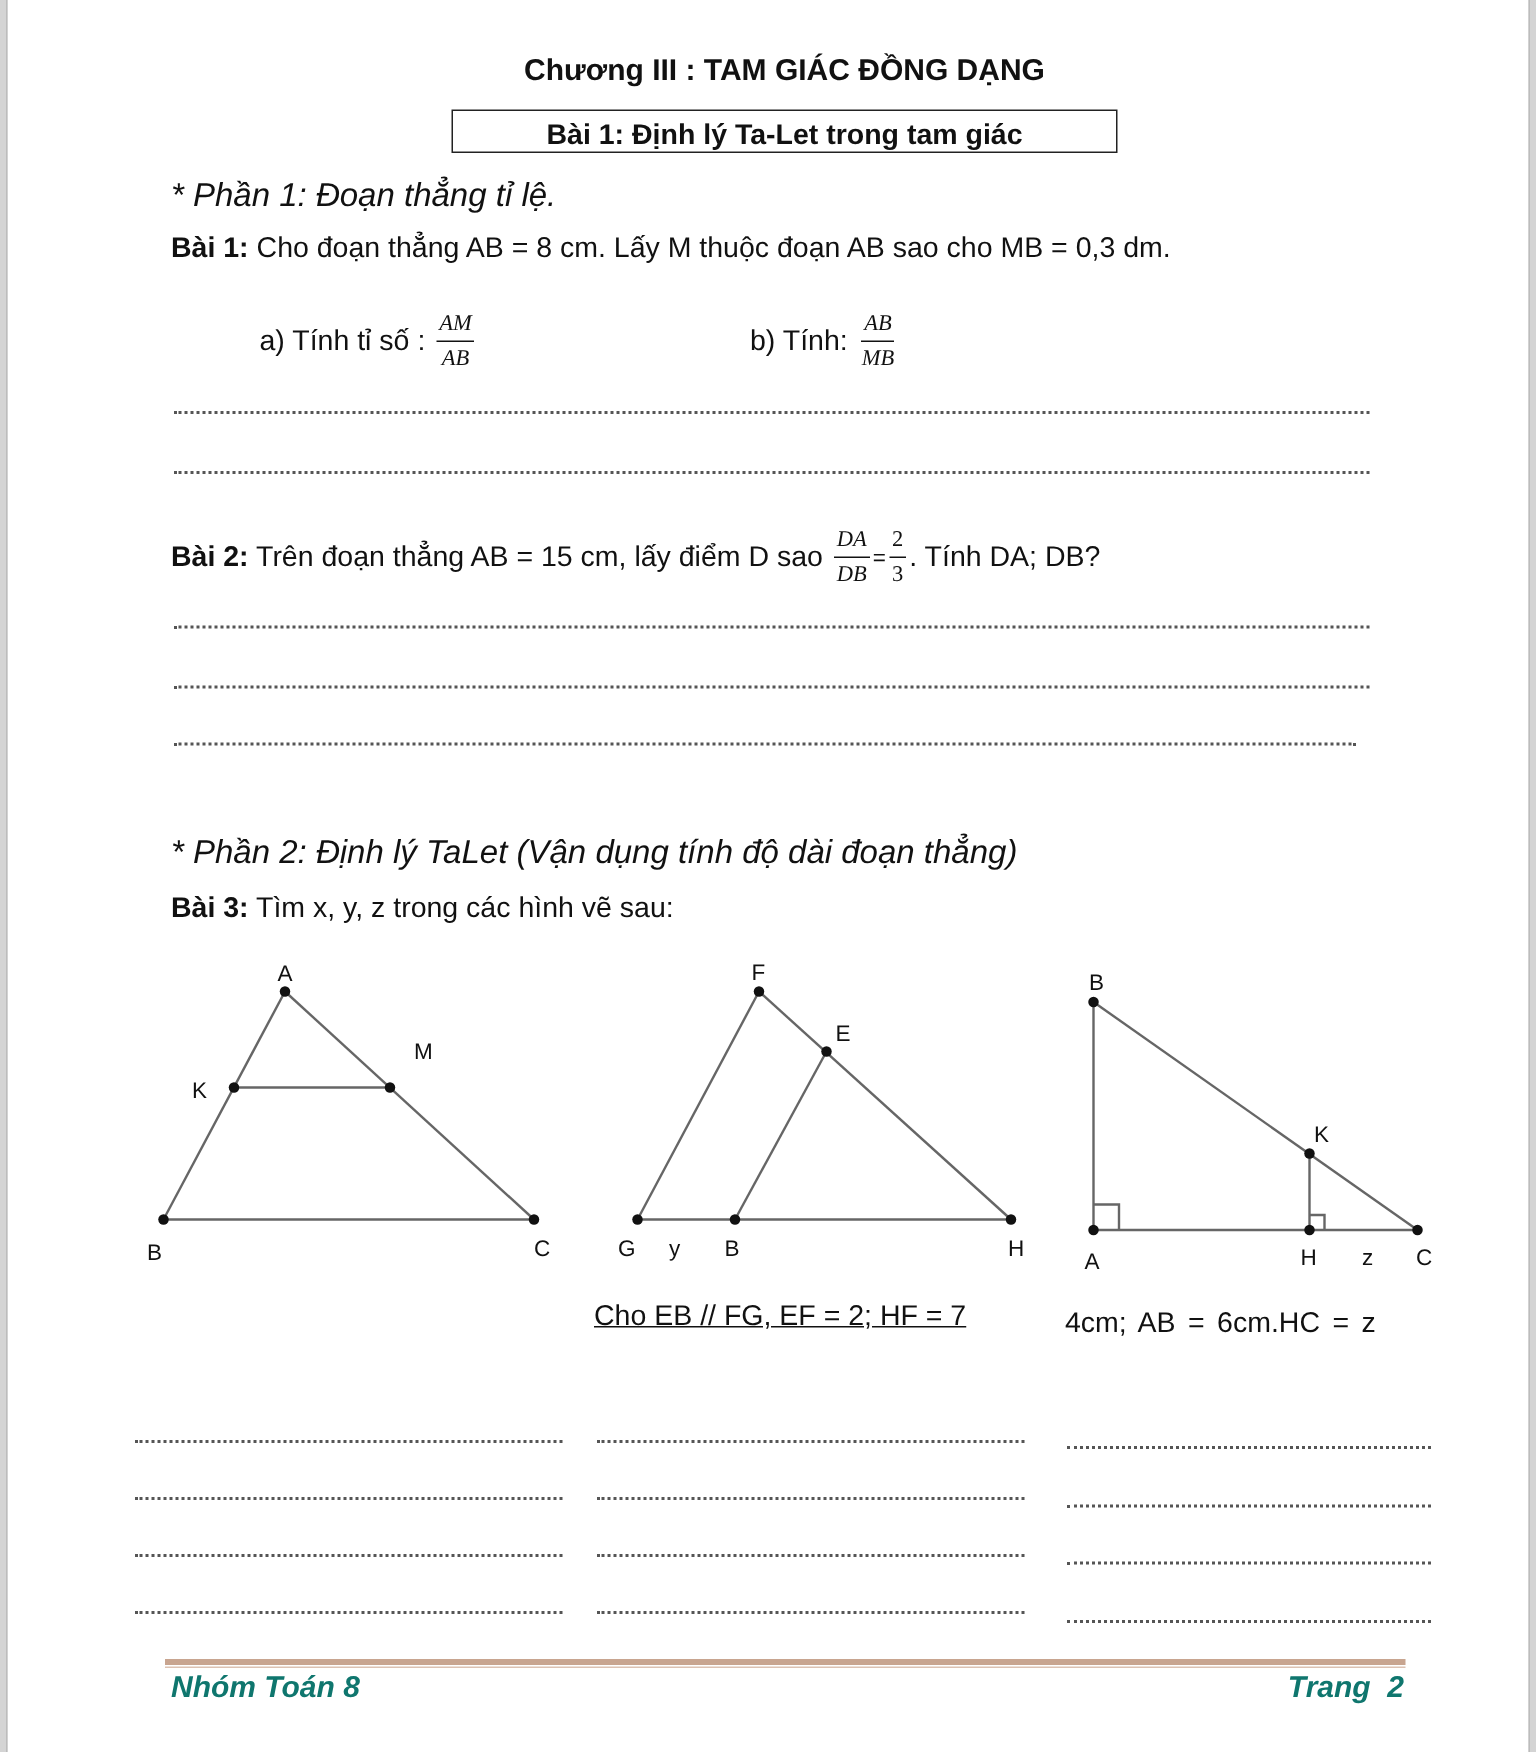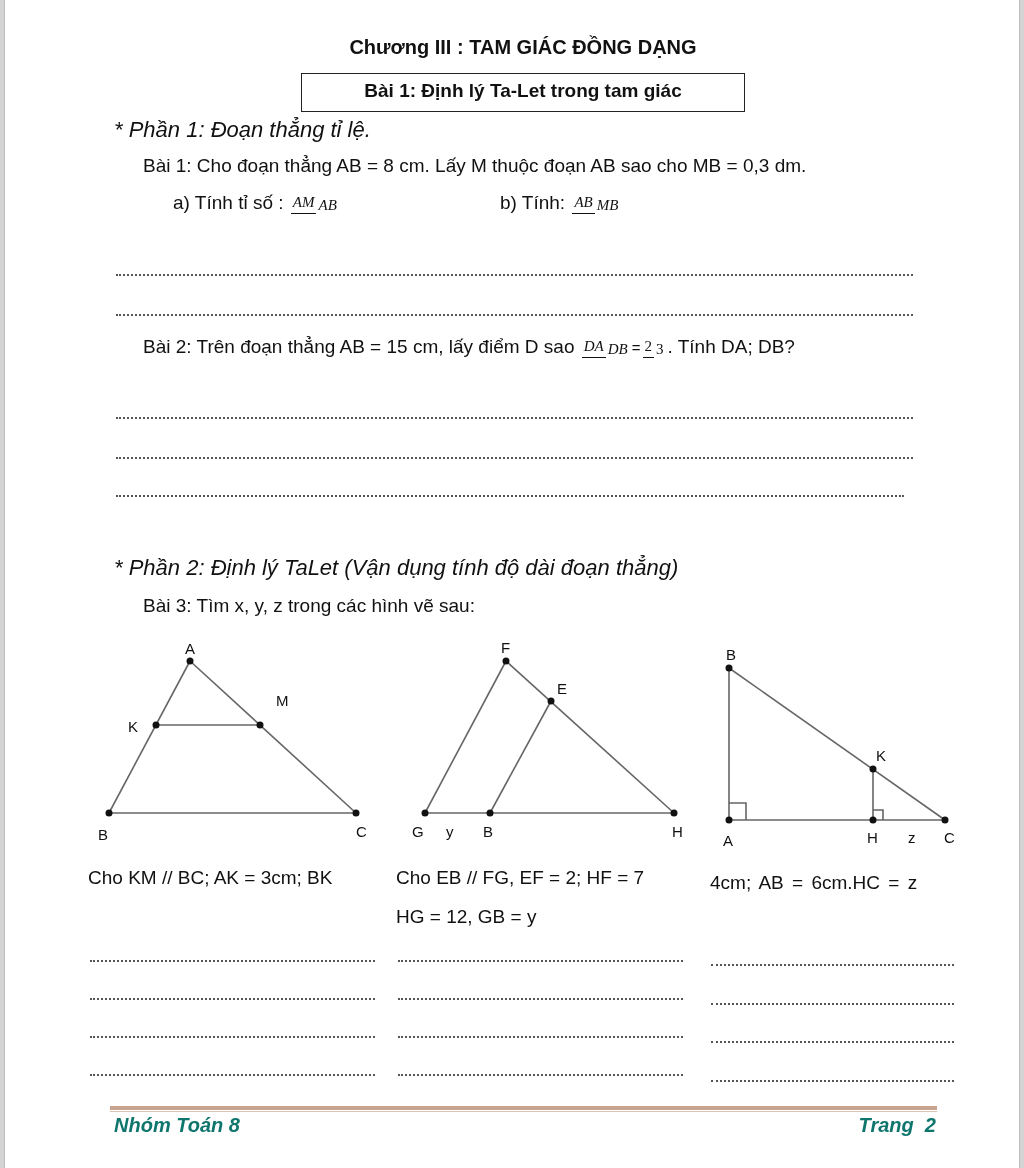"Bài 1: Định lý Ta-Let" .lesson-box { height: 39px -> 29px }
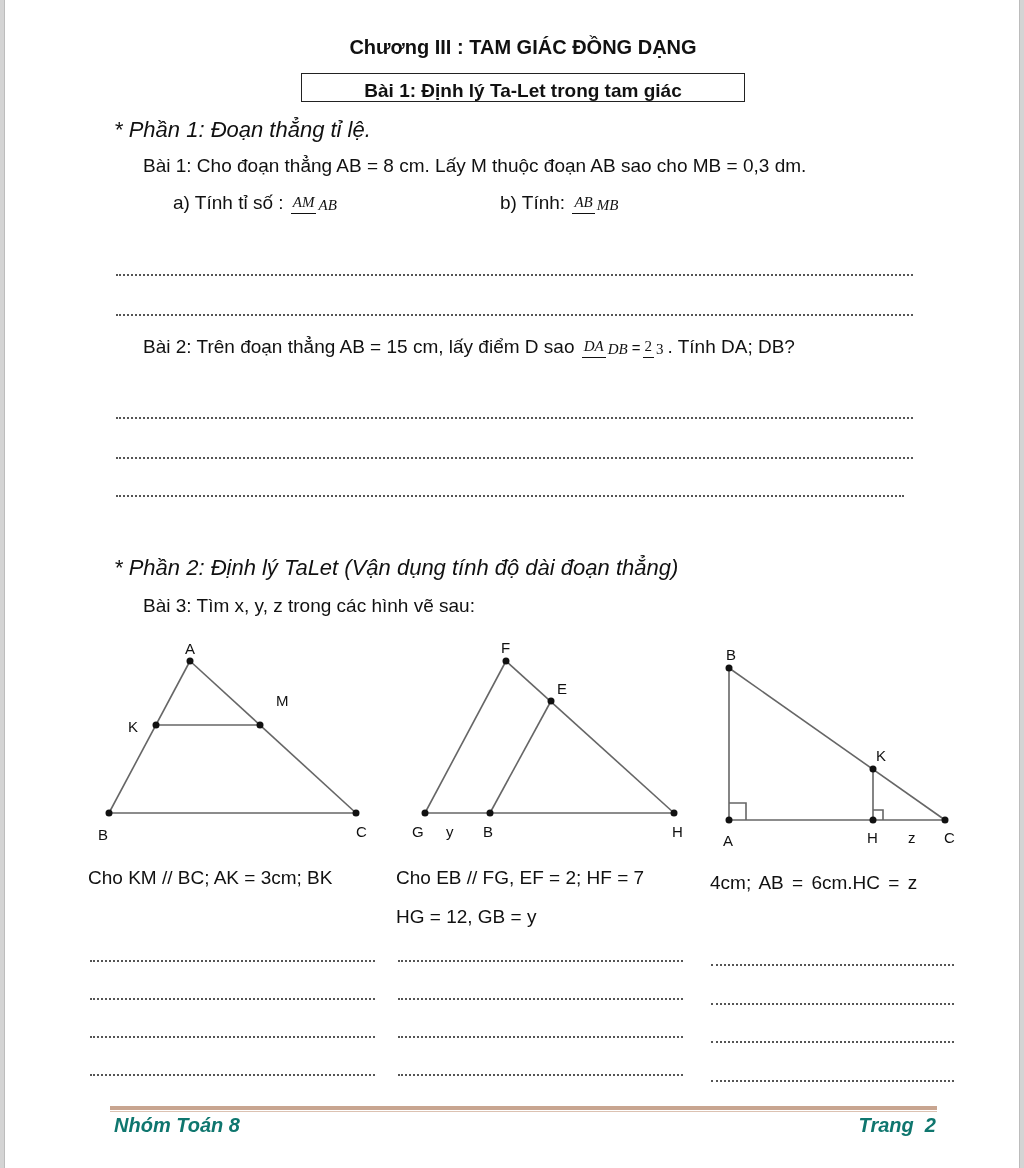"Bài 1:" .b { font-weight: normal -> bold; margin-left: 29px -> none }
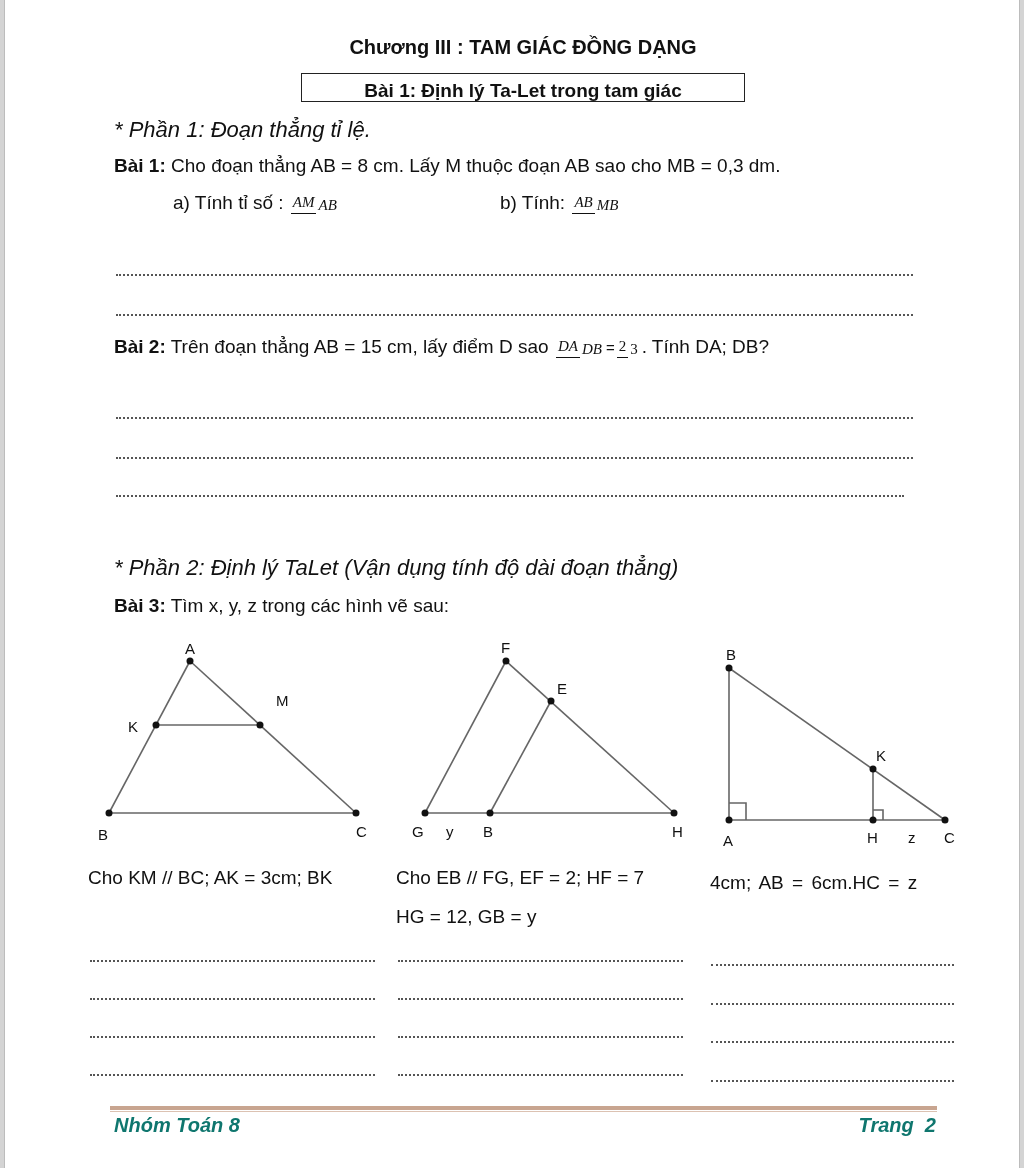"AM" .frac { flex-direction: row -> column; margin: 0 2px -> 16px 2px }
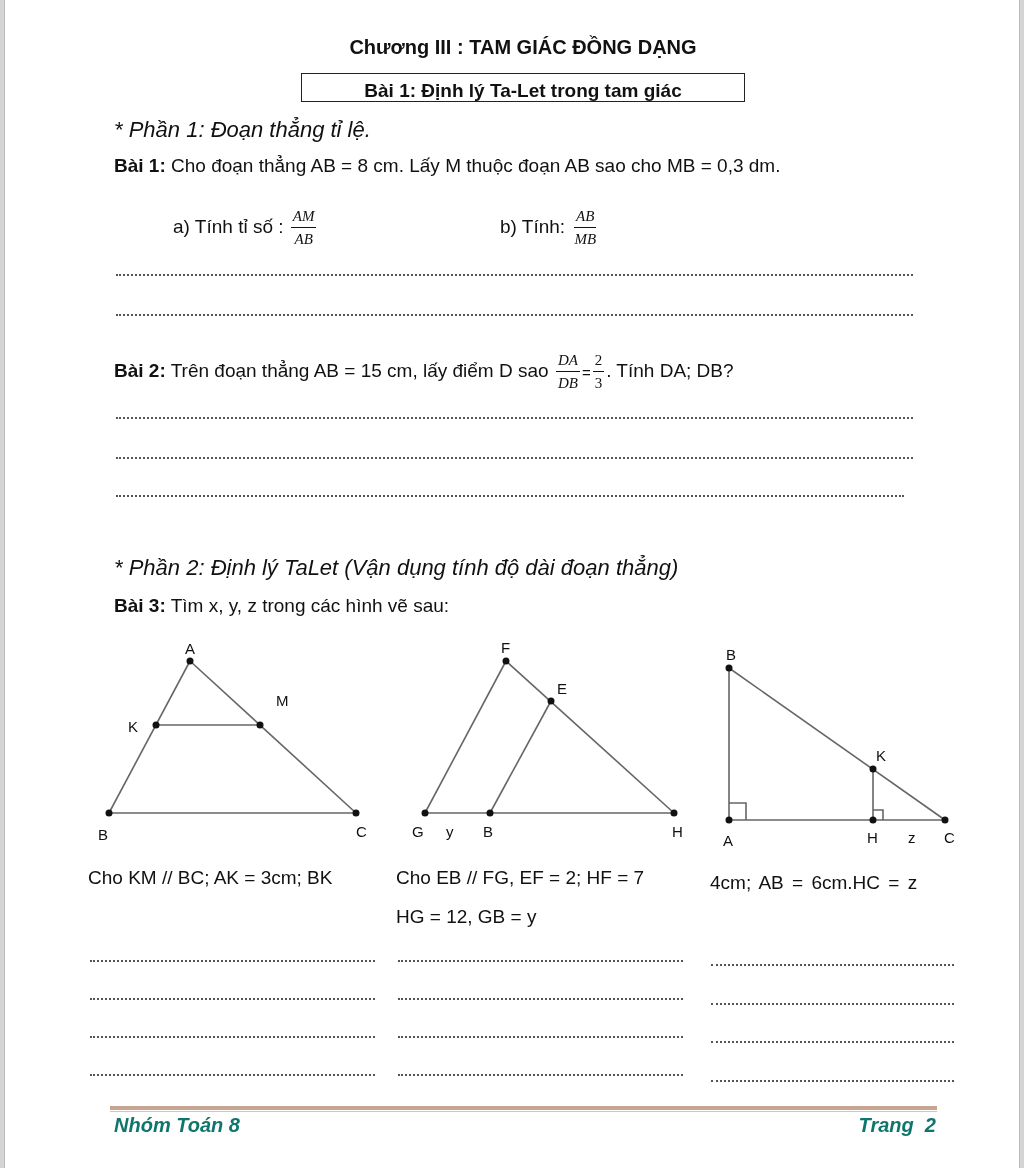"Cho KM // BC; AK" div { html: <div>Cho KM // BC; AK = 3cm; BK</div> -> none }
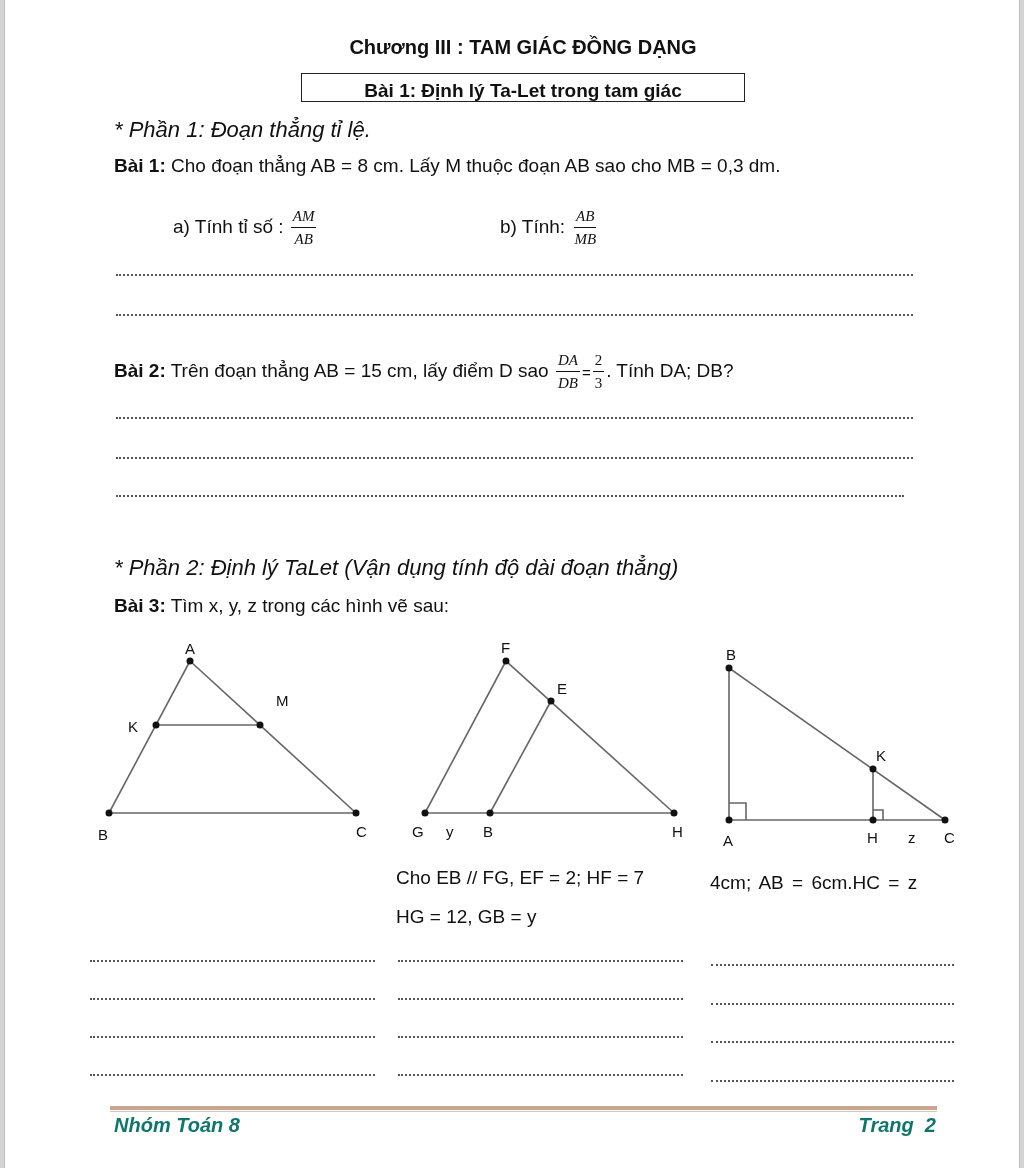"Cho EB // FG, EF" div.abs { text-decoration: none -> underline }
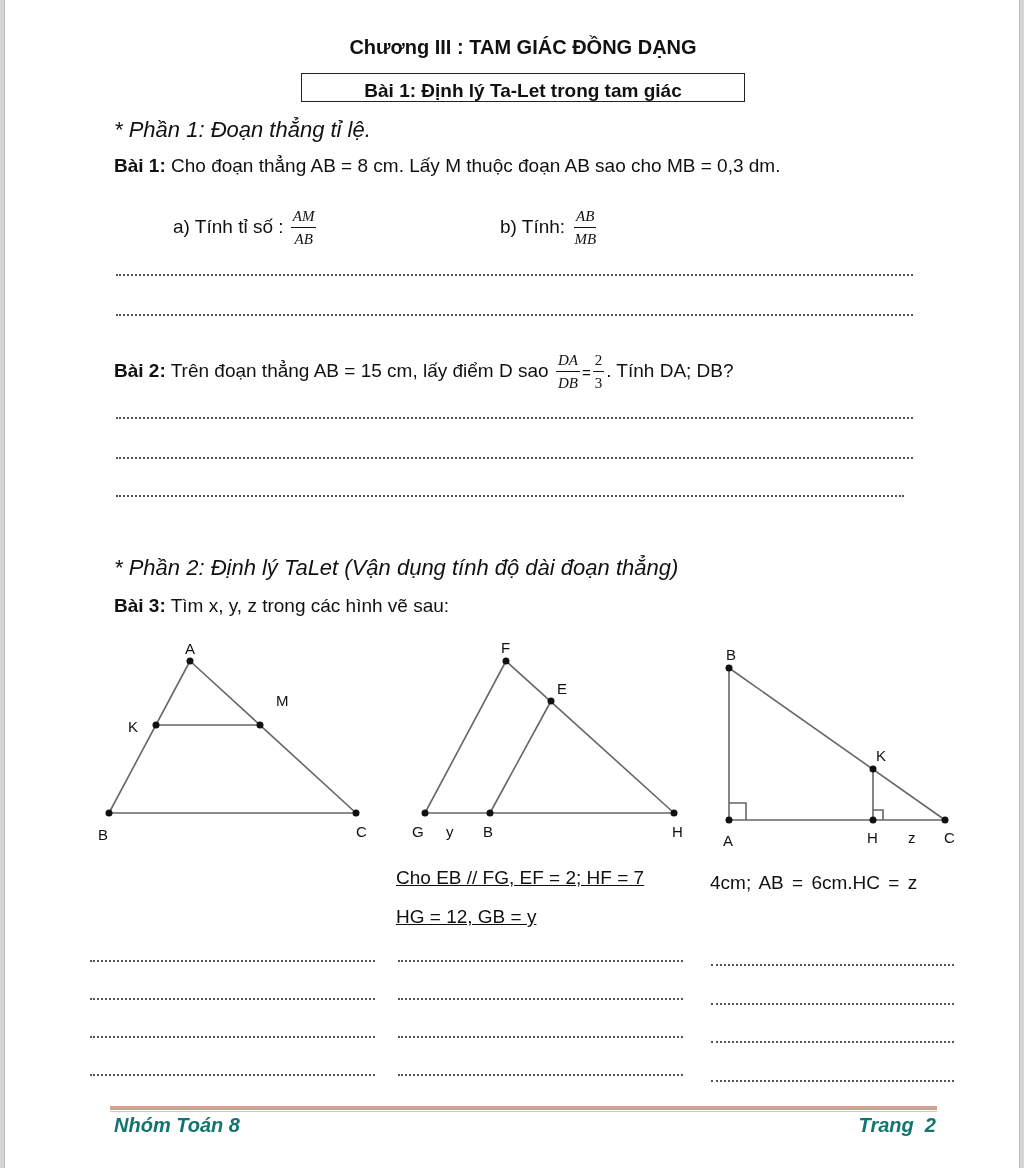"HG = 12, GB =" div { html: <div>HG = 12, GB = y</div> -> none }
